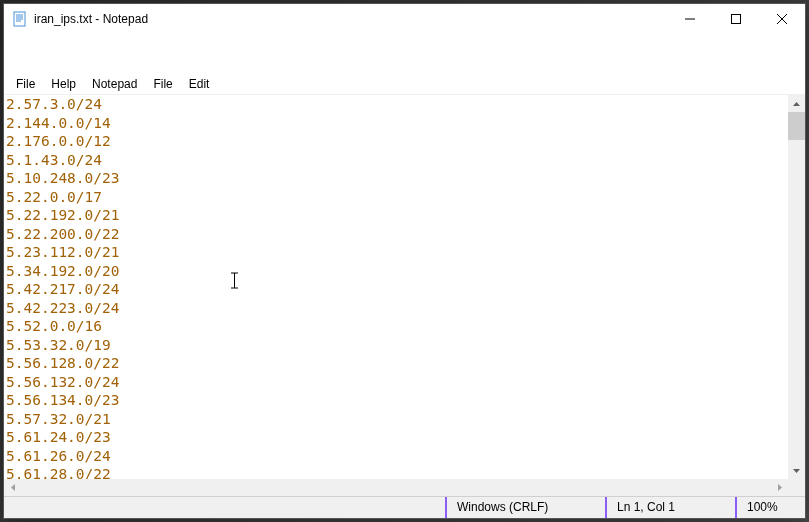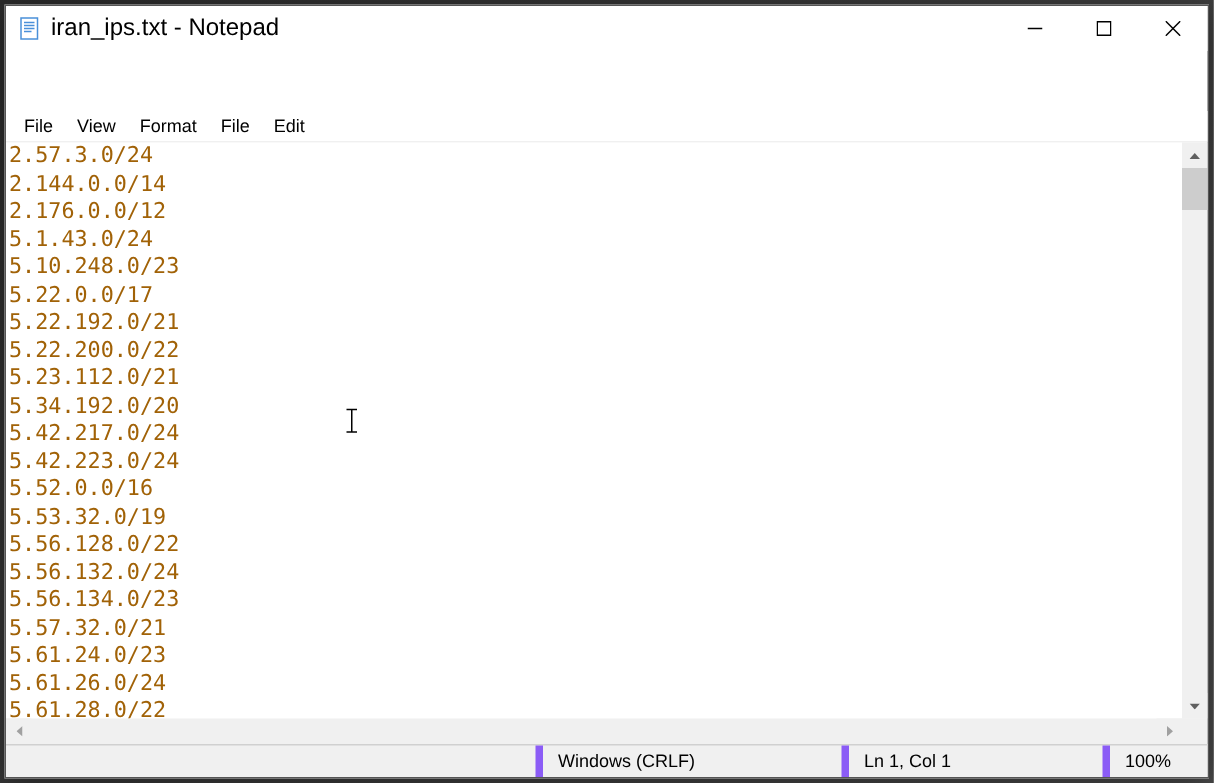"iran_ips.txt - Notepad" .titlebar-title { font-size: 16px -> 12px }
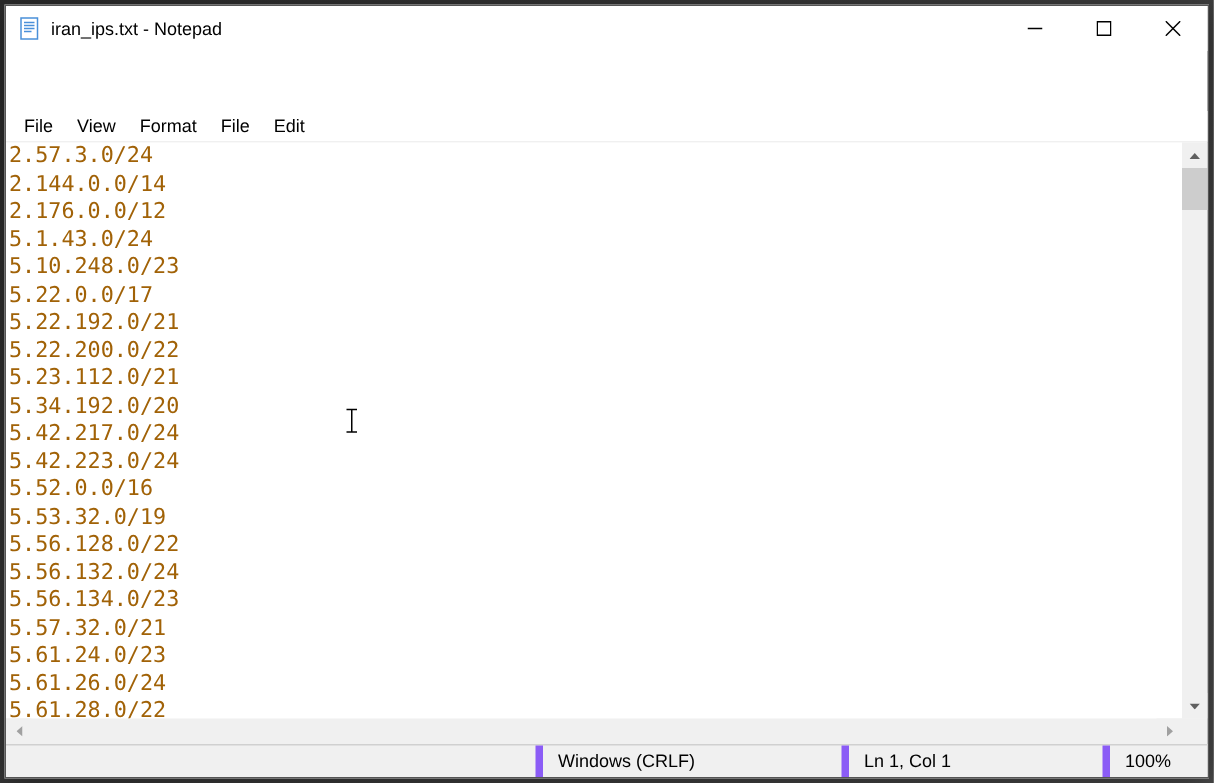"View" div.menu-item { text: View -> Help }
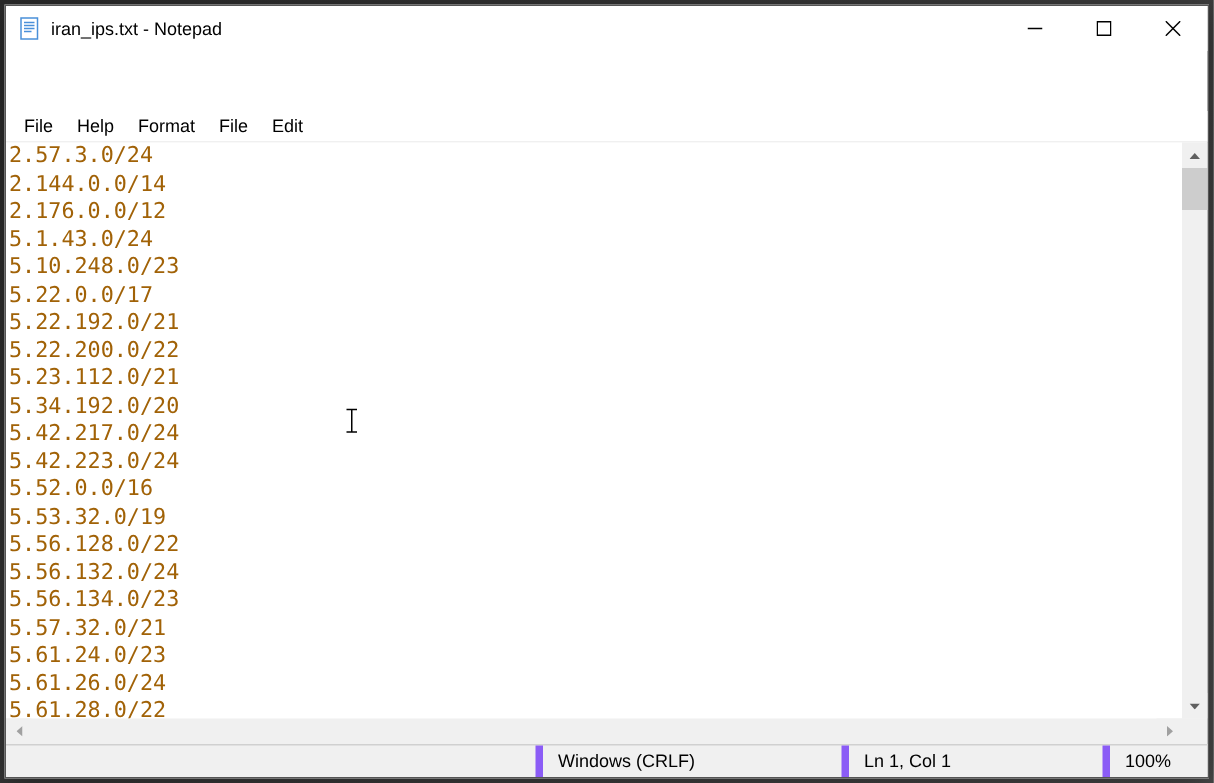"Format" div.menu-item { text: Format -> Notepad }
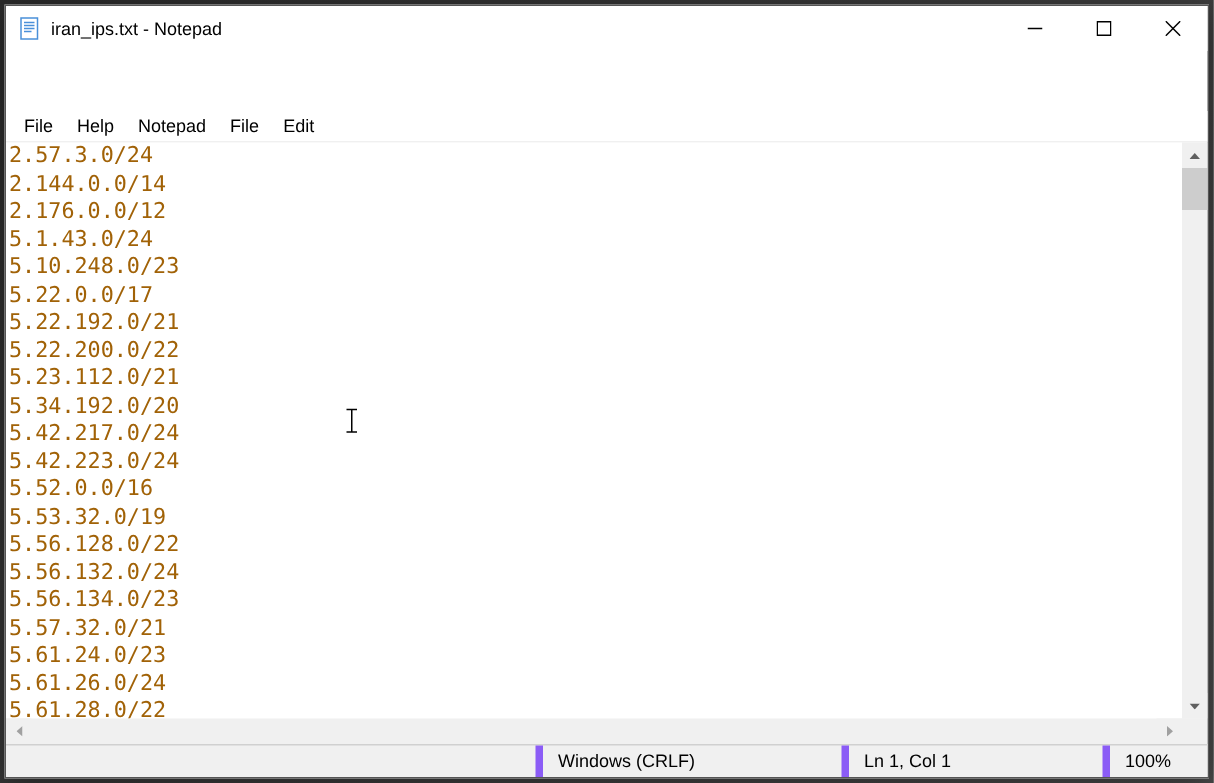"Windows (CRLF)" .status-cell { border-left: 5px solid #8b5cf6 -> 2px solid #8b5cf6; margin-left: 44px -> none }
